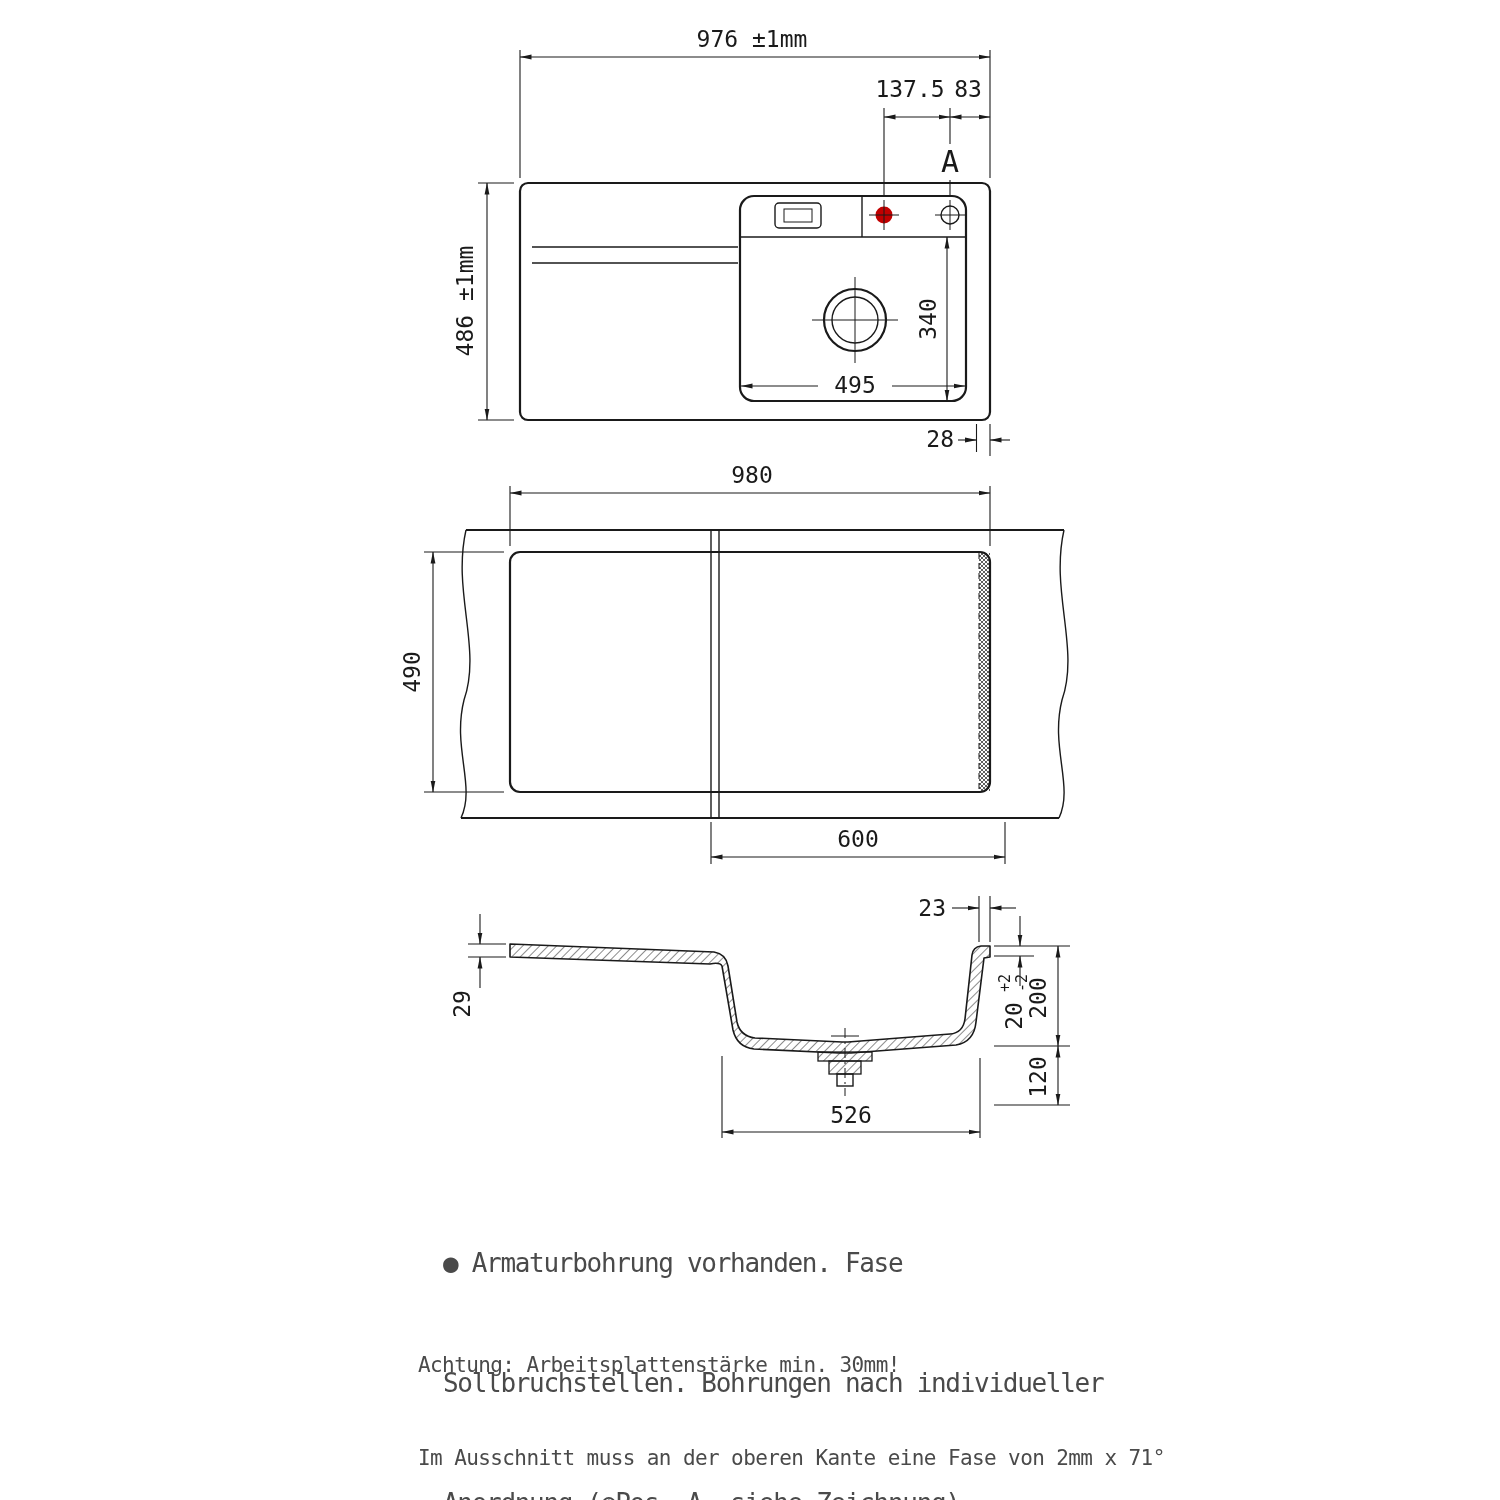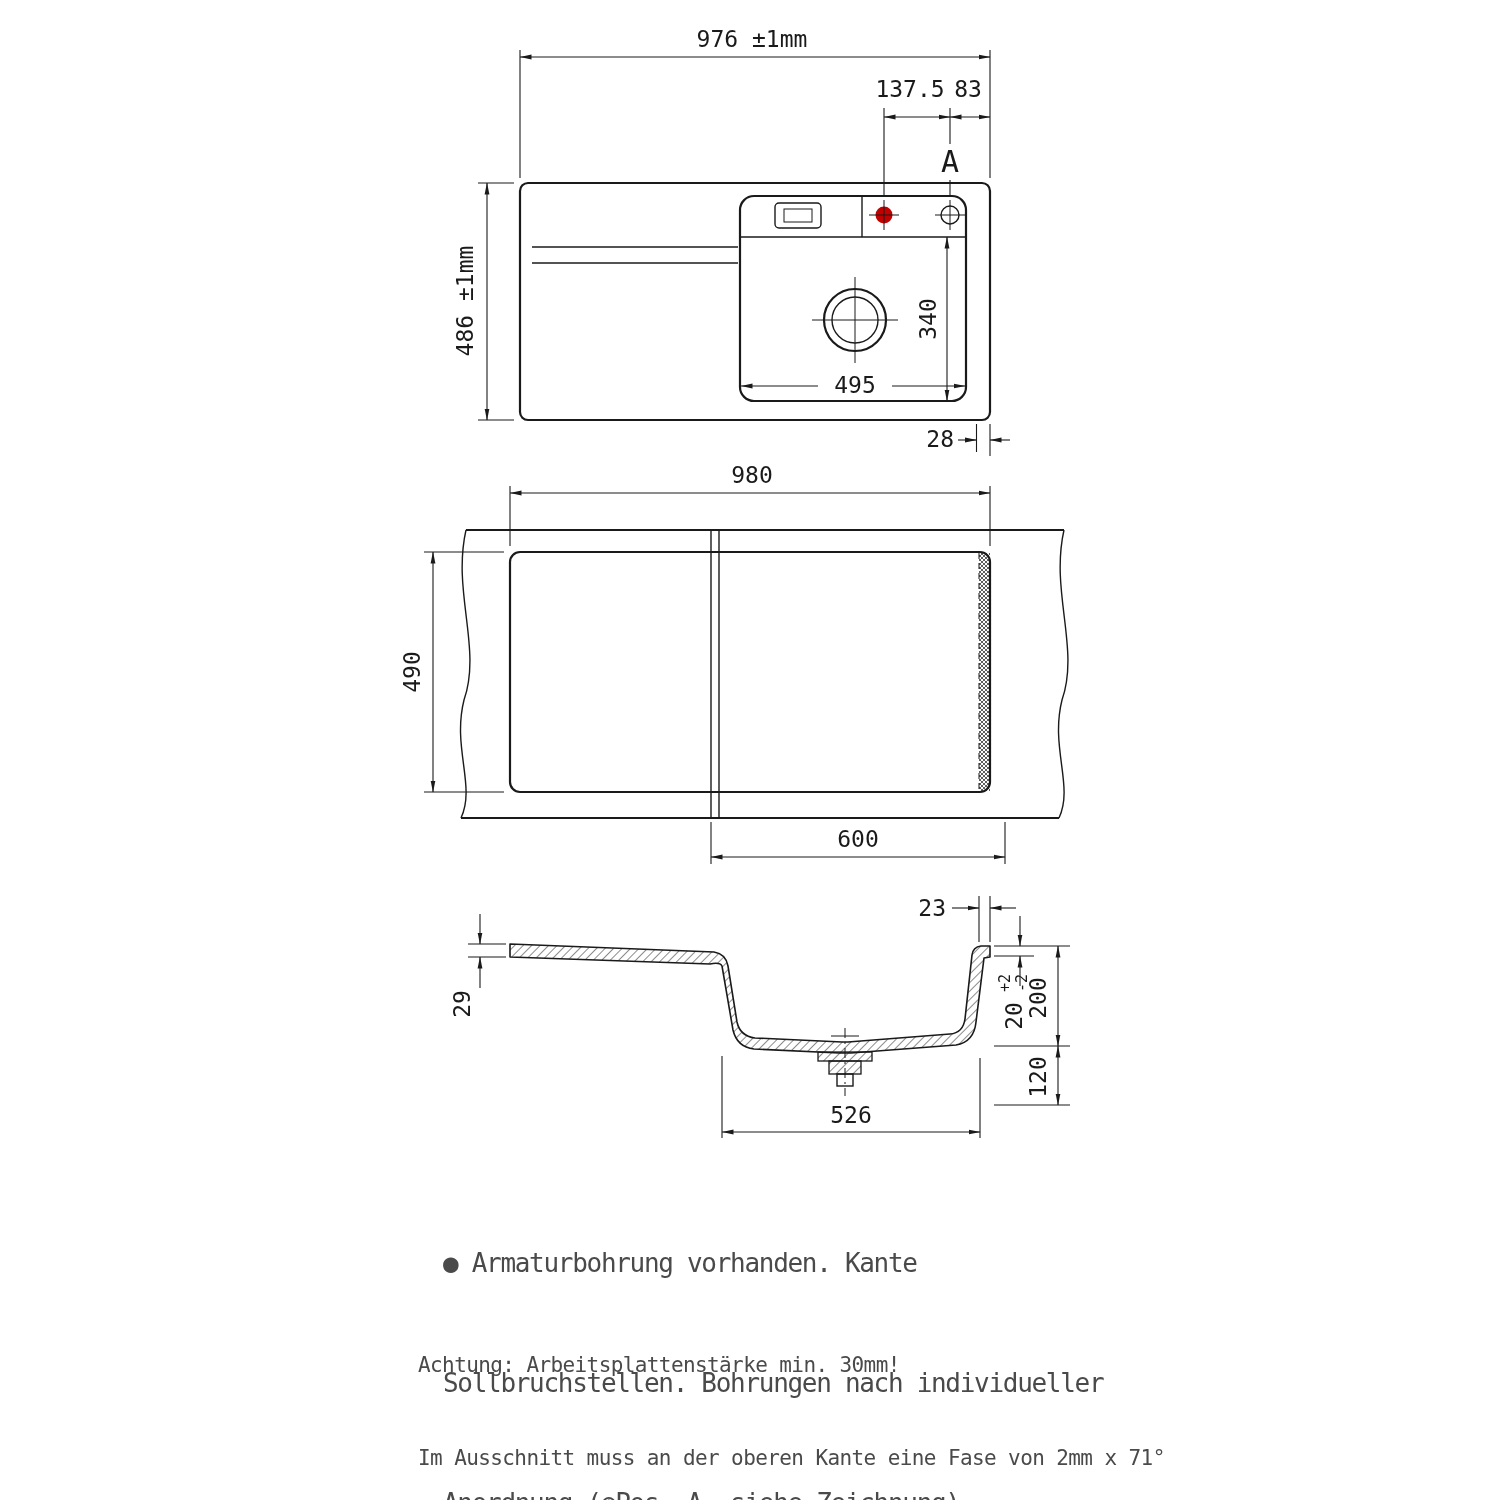"● Armaturbohrung vorhanden. Kante" div { text: Kante -> Fase }
